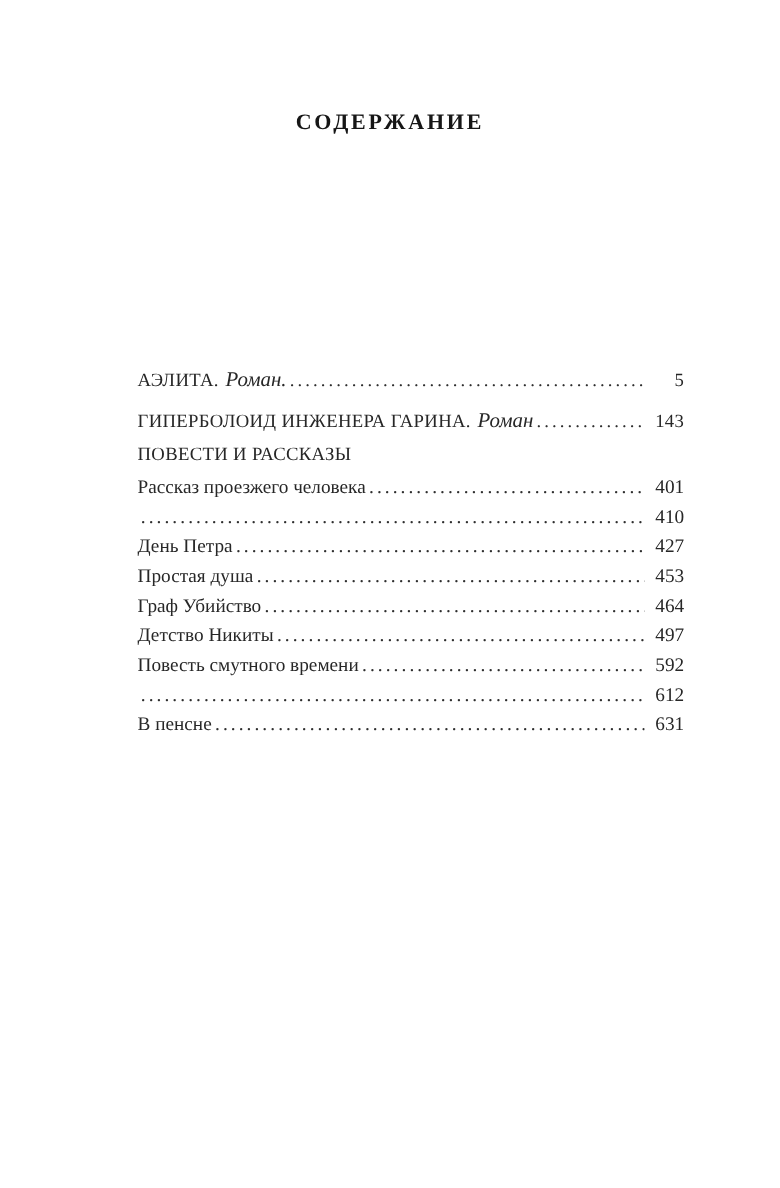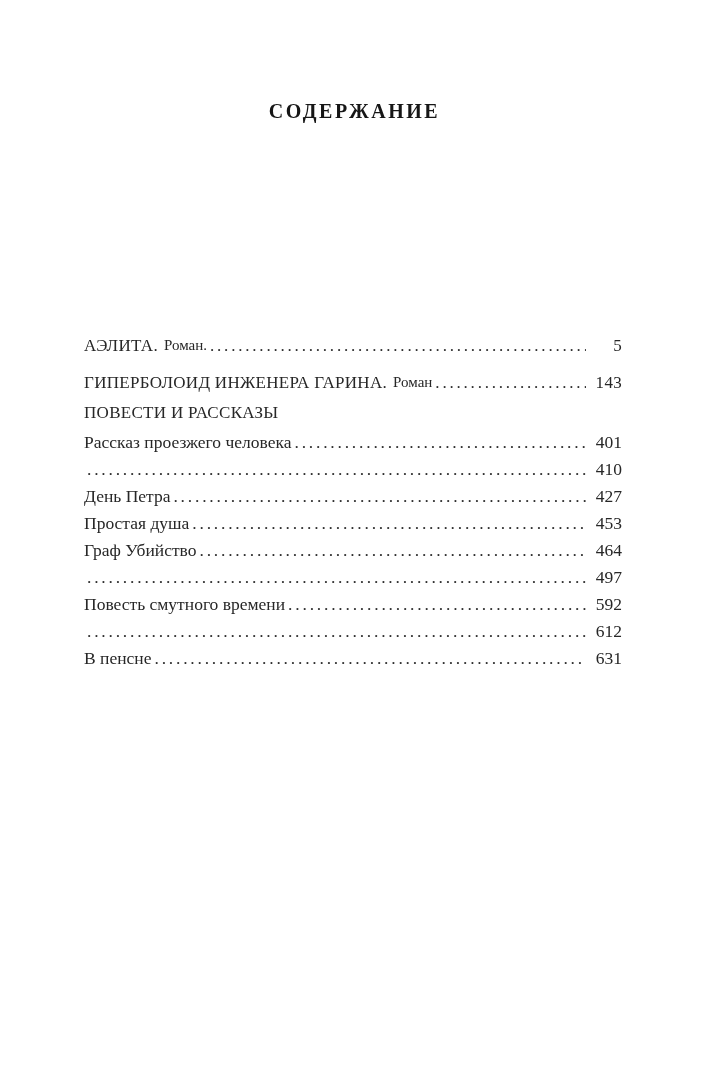"АЭЛИТА." .row { margin-left: none -> 41px }
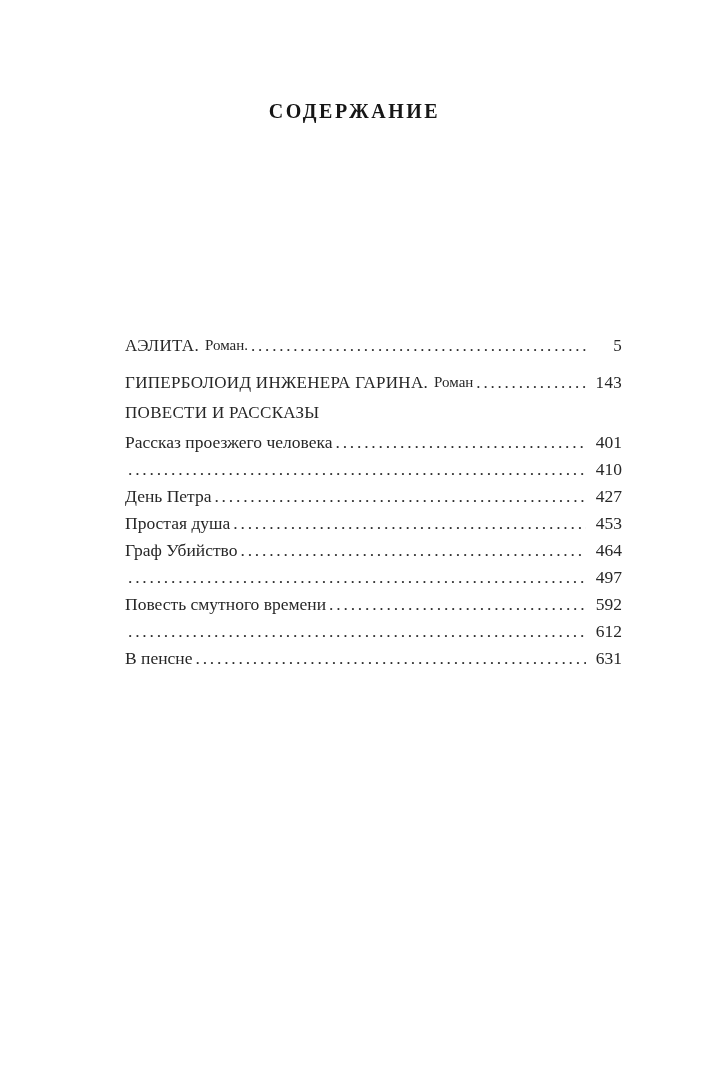"Роман." .annotation { font-size: 15px -> 19px; font-style: none -> italic }
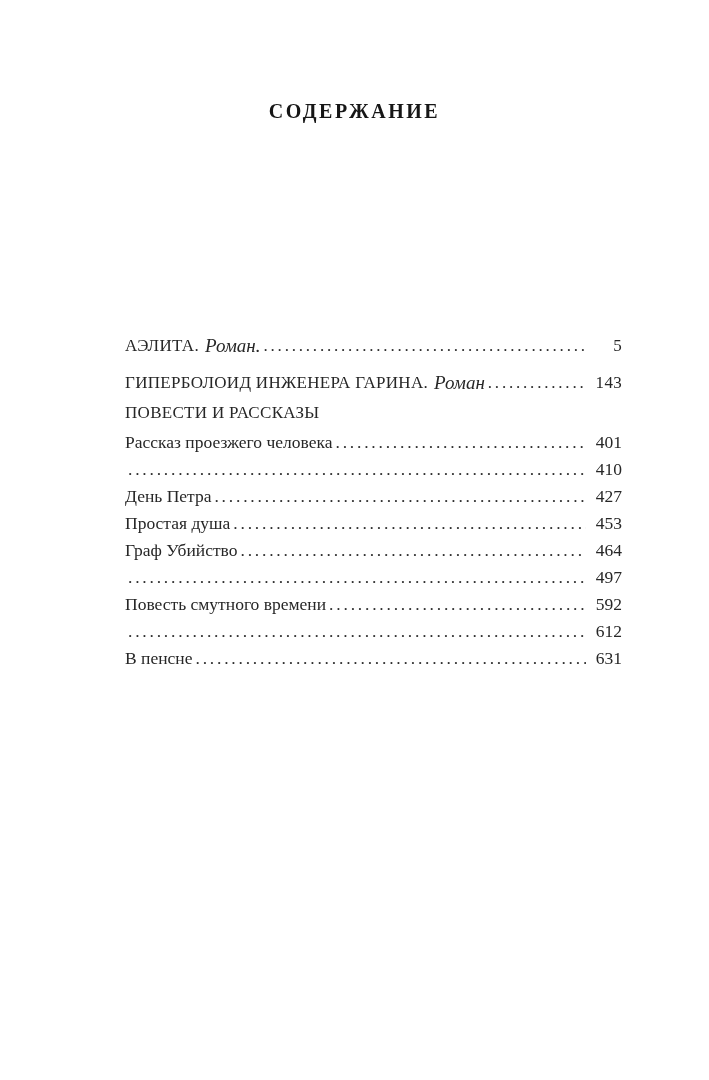"Детство Никиты" span.label { html: none -> <span>Детство Никиты</span> }
